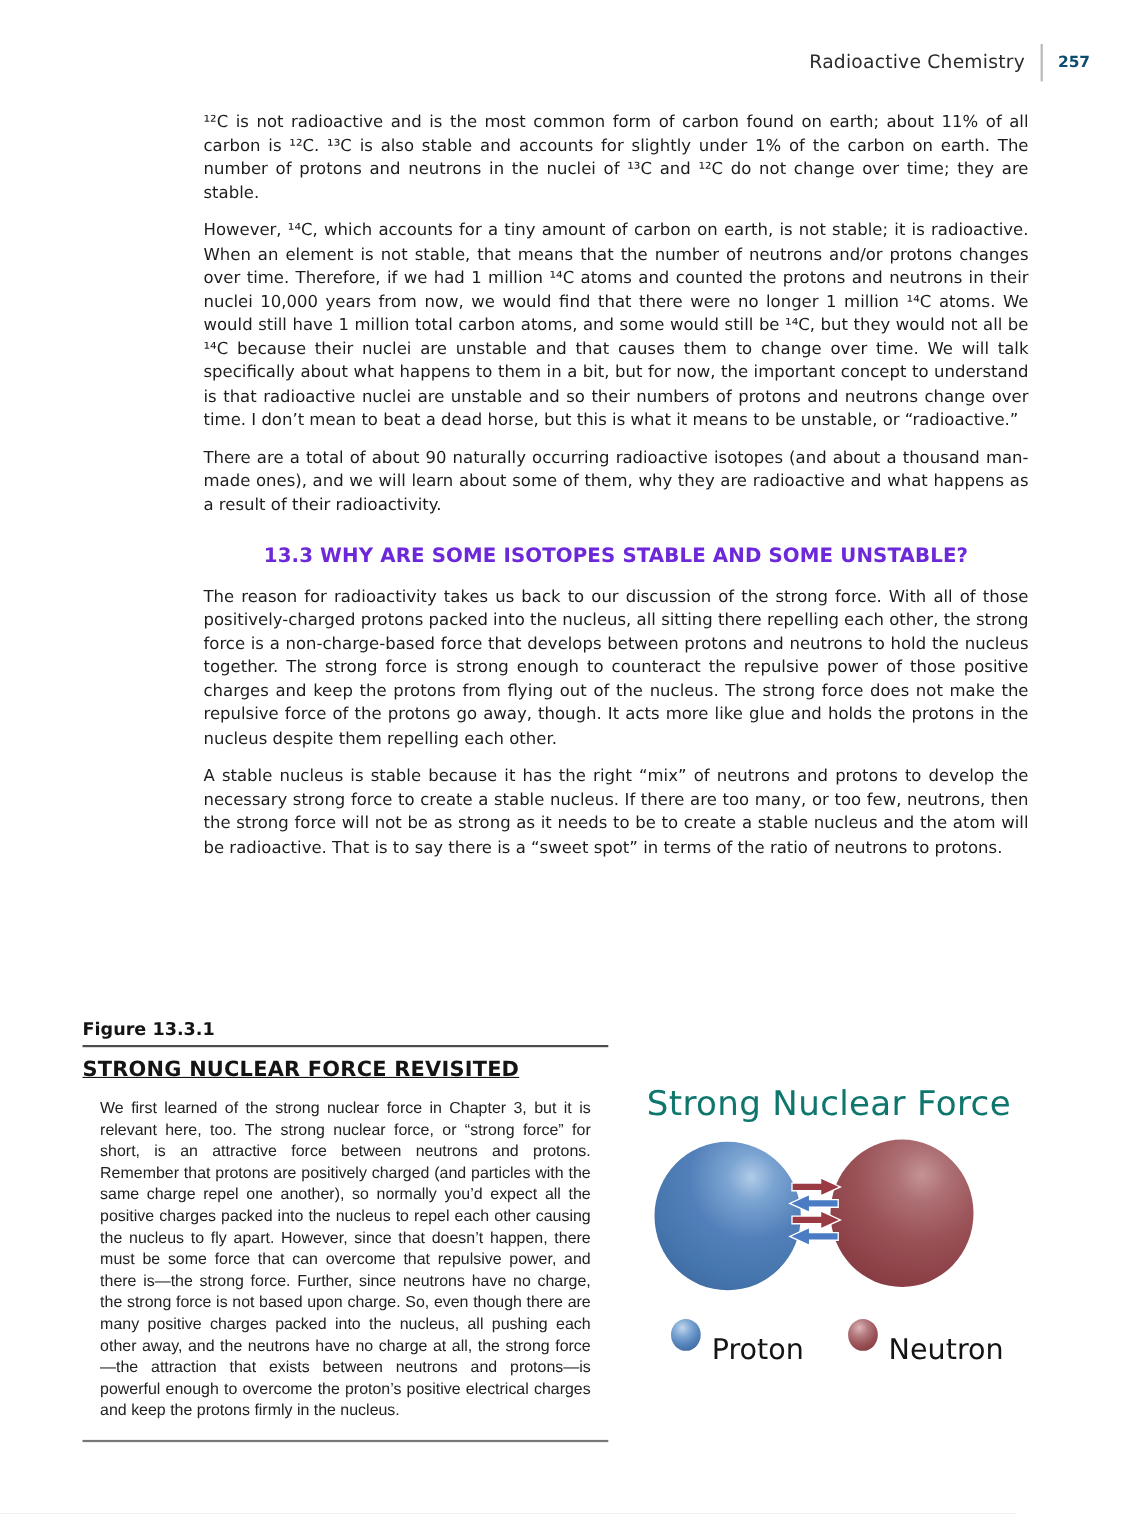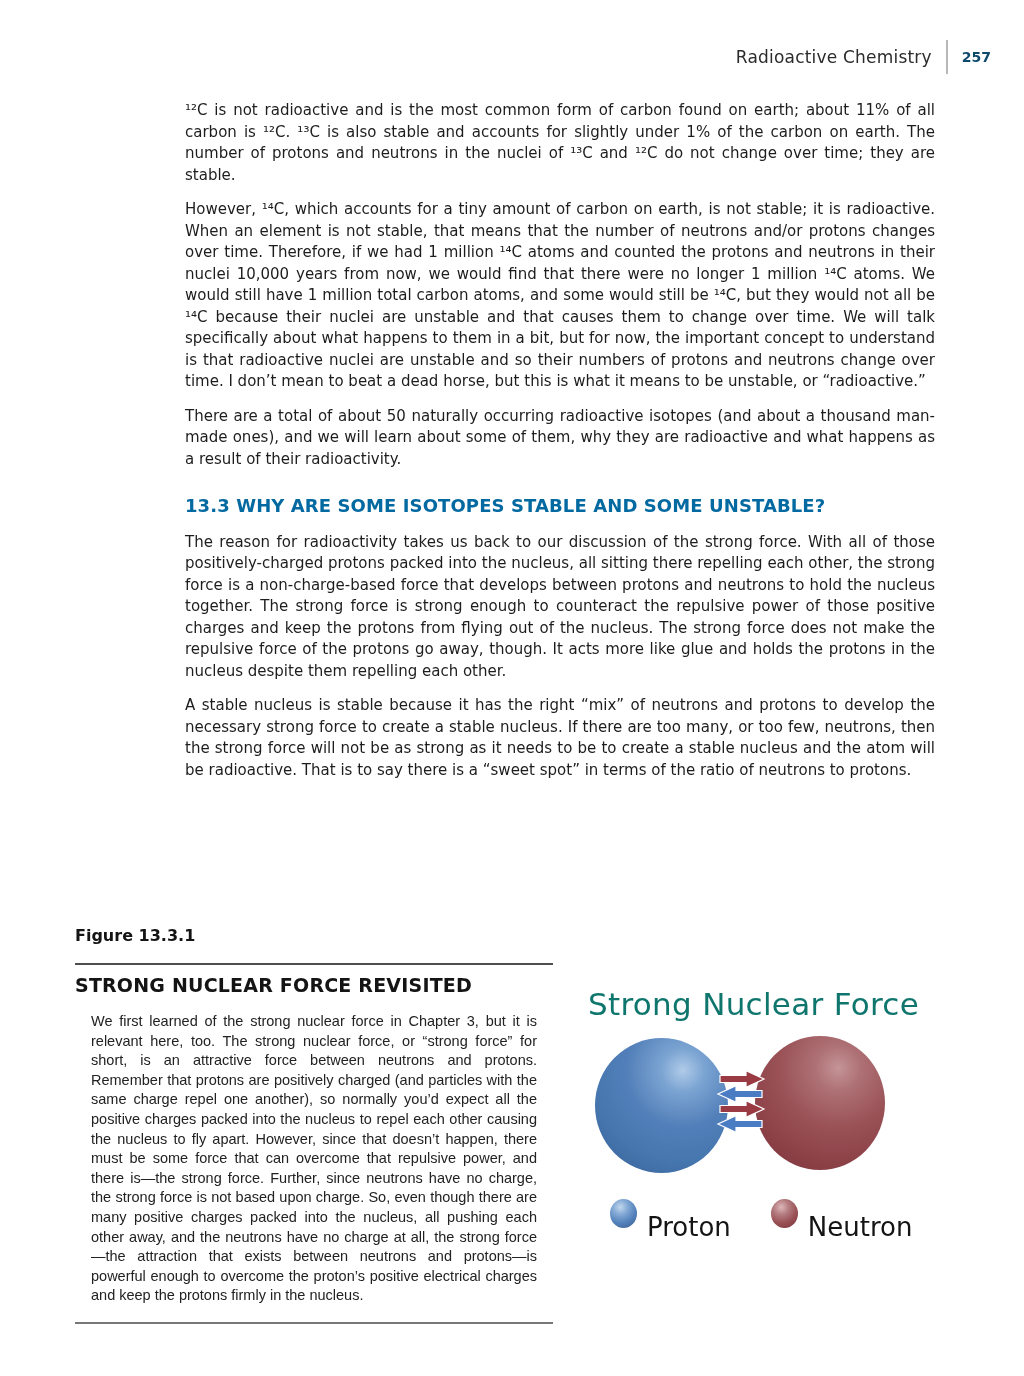"There are a total of" p { text: 50 -> 90 }
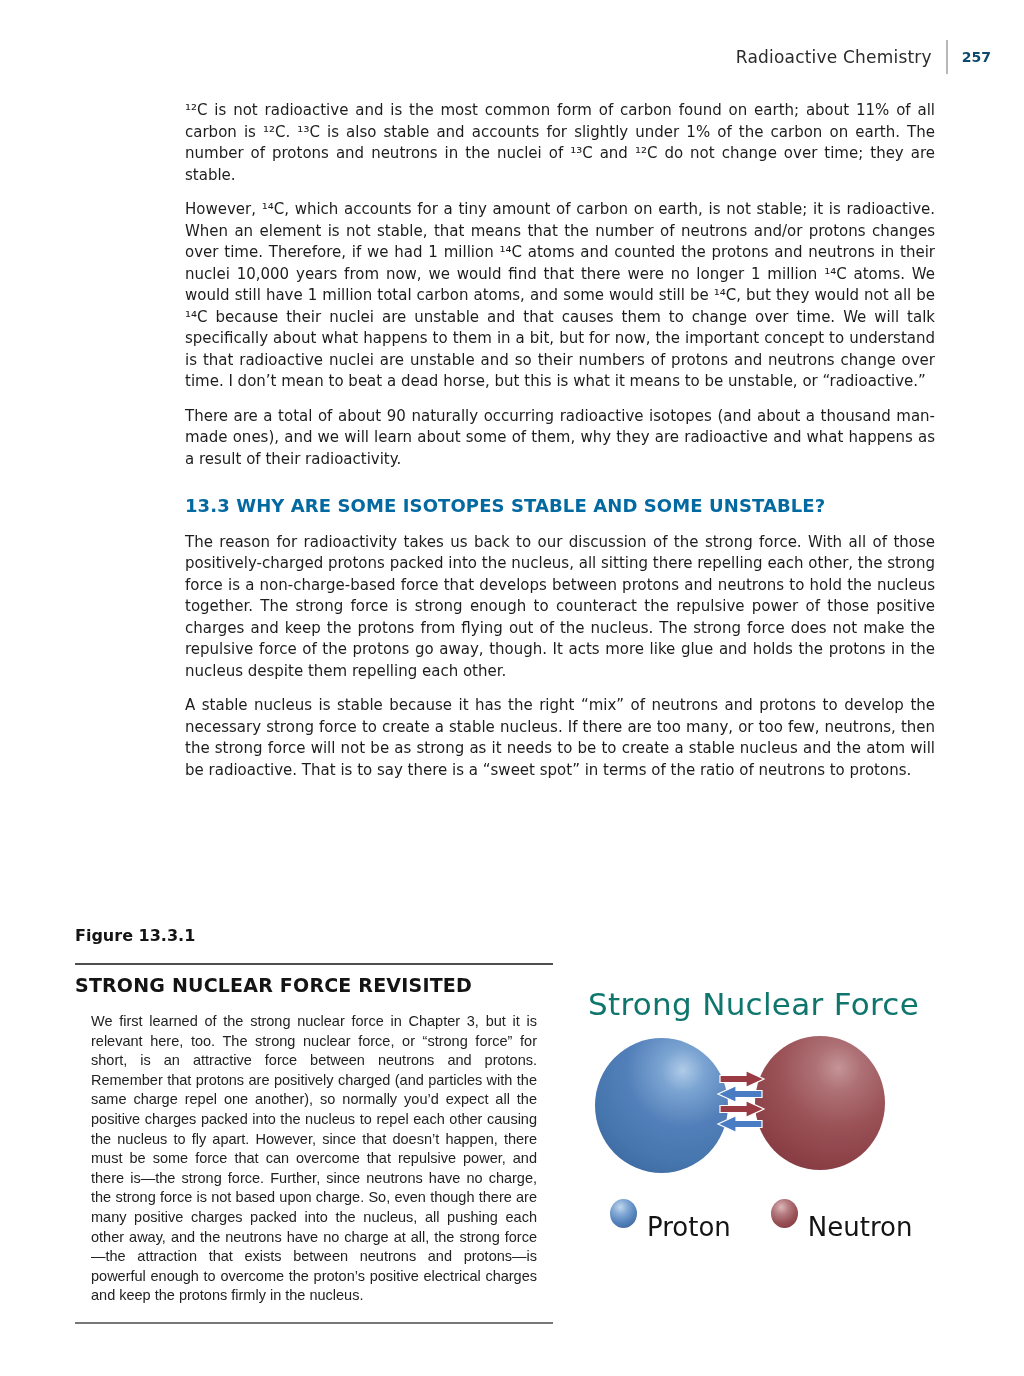"13.3 WHY ARE SOME ISOTOPES" .section-heading { color: #0369a1 -> #6d28d9; text-align: left -> center }
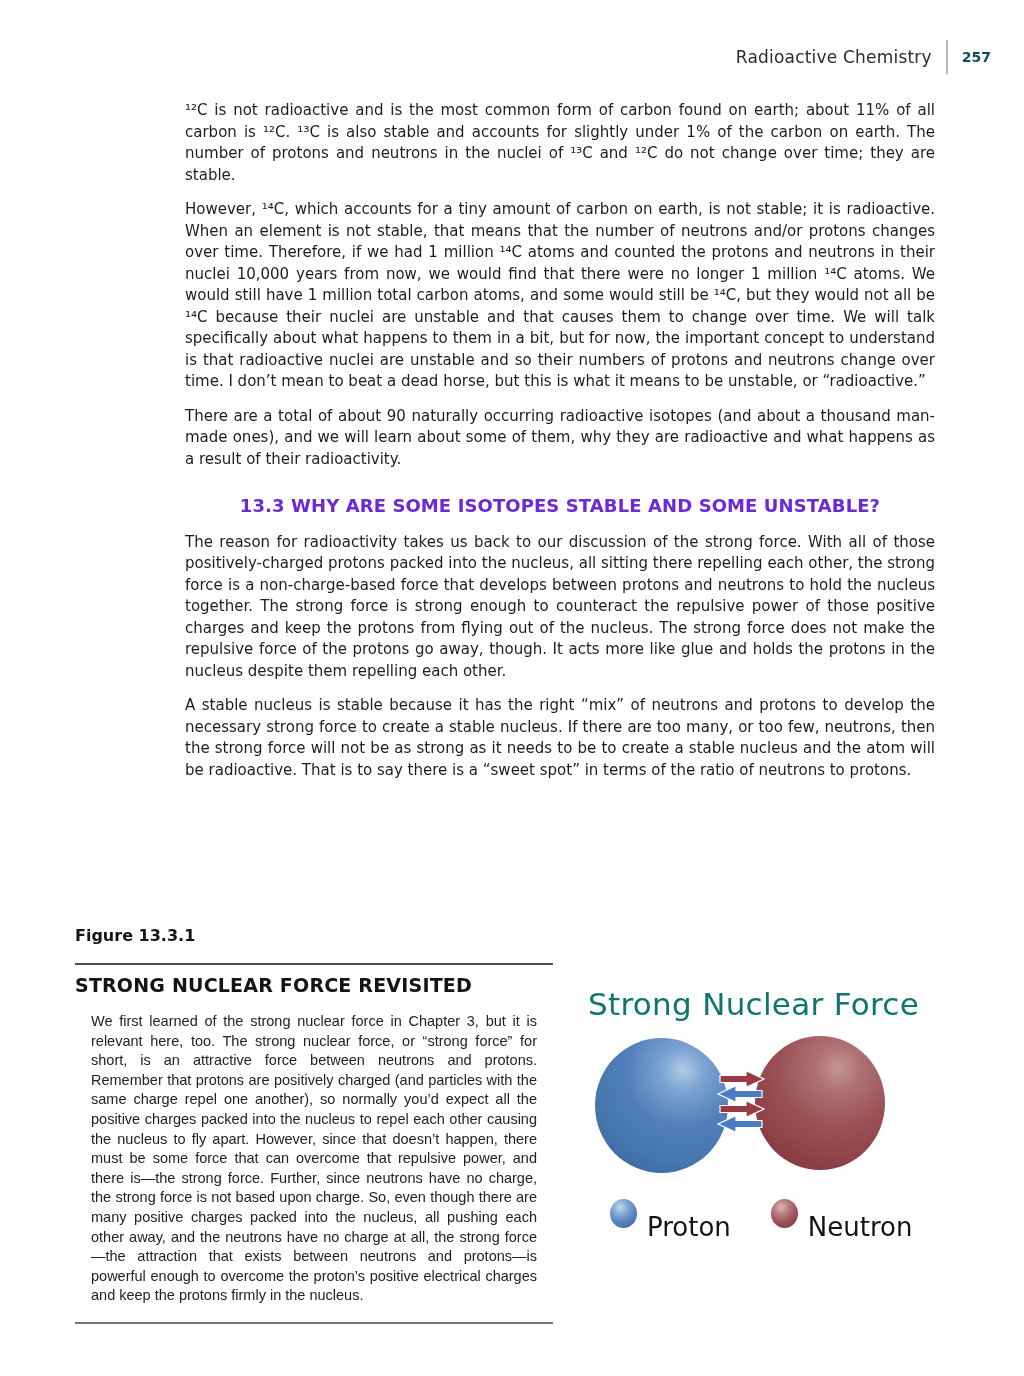"Figure 13.3.1" .figure-label { margin: 0 0 18px 0 -> 0 0 5px 0 }
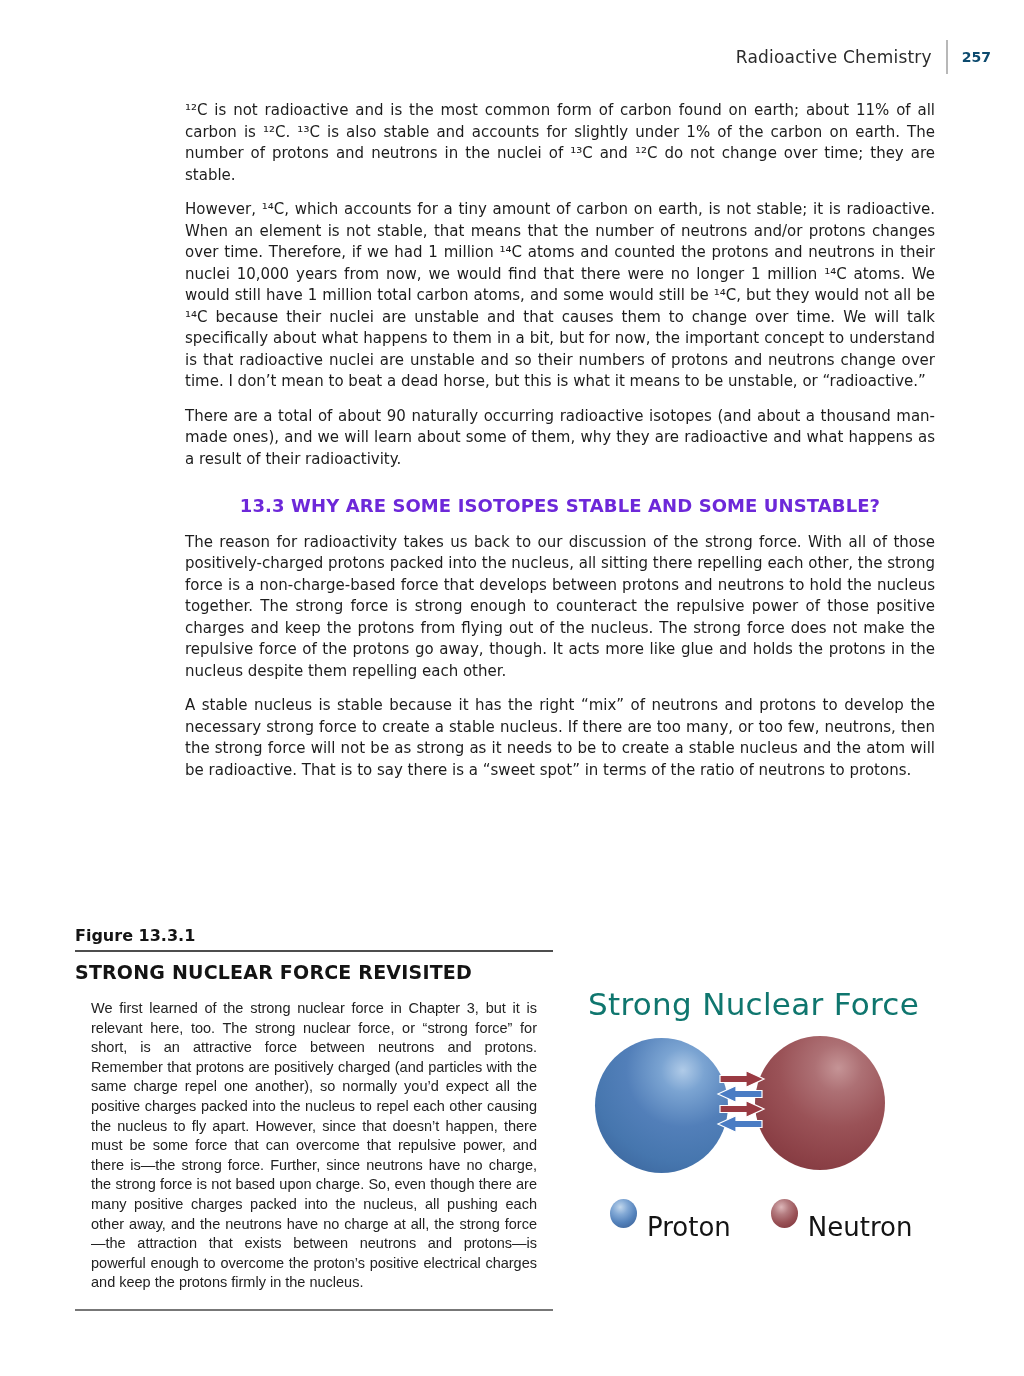"STRONG NUCLEAR FORCE REVISITED" .figure-title { text-decoration: none -> underline }
